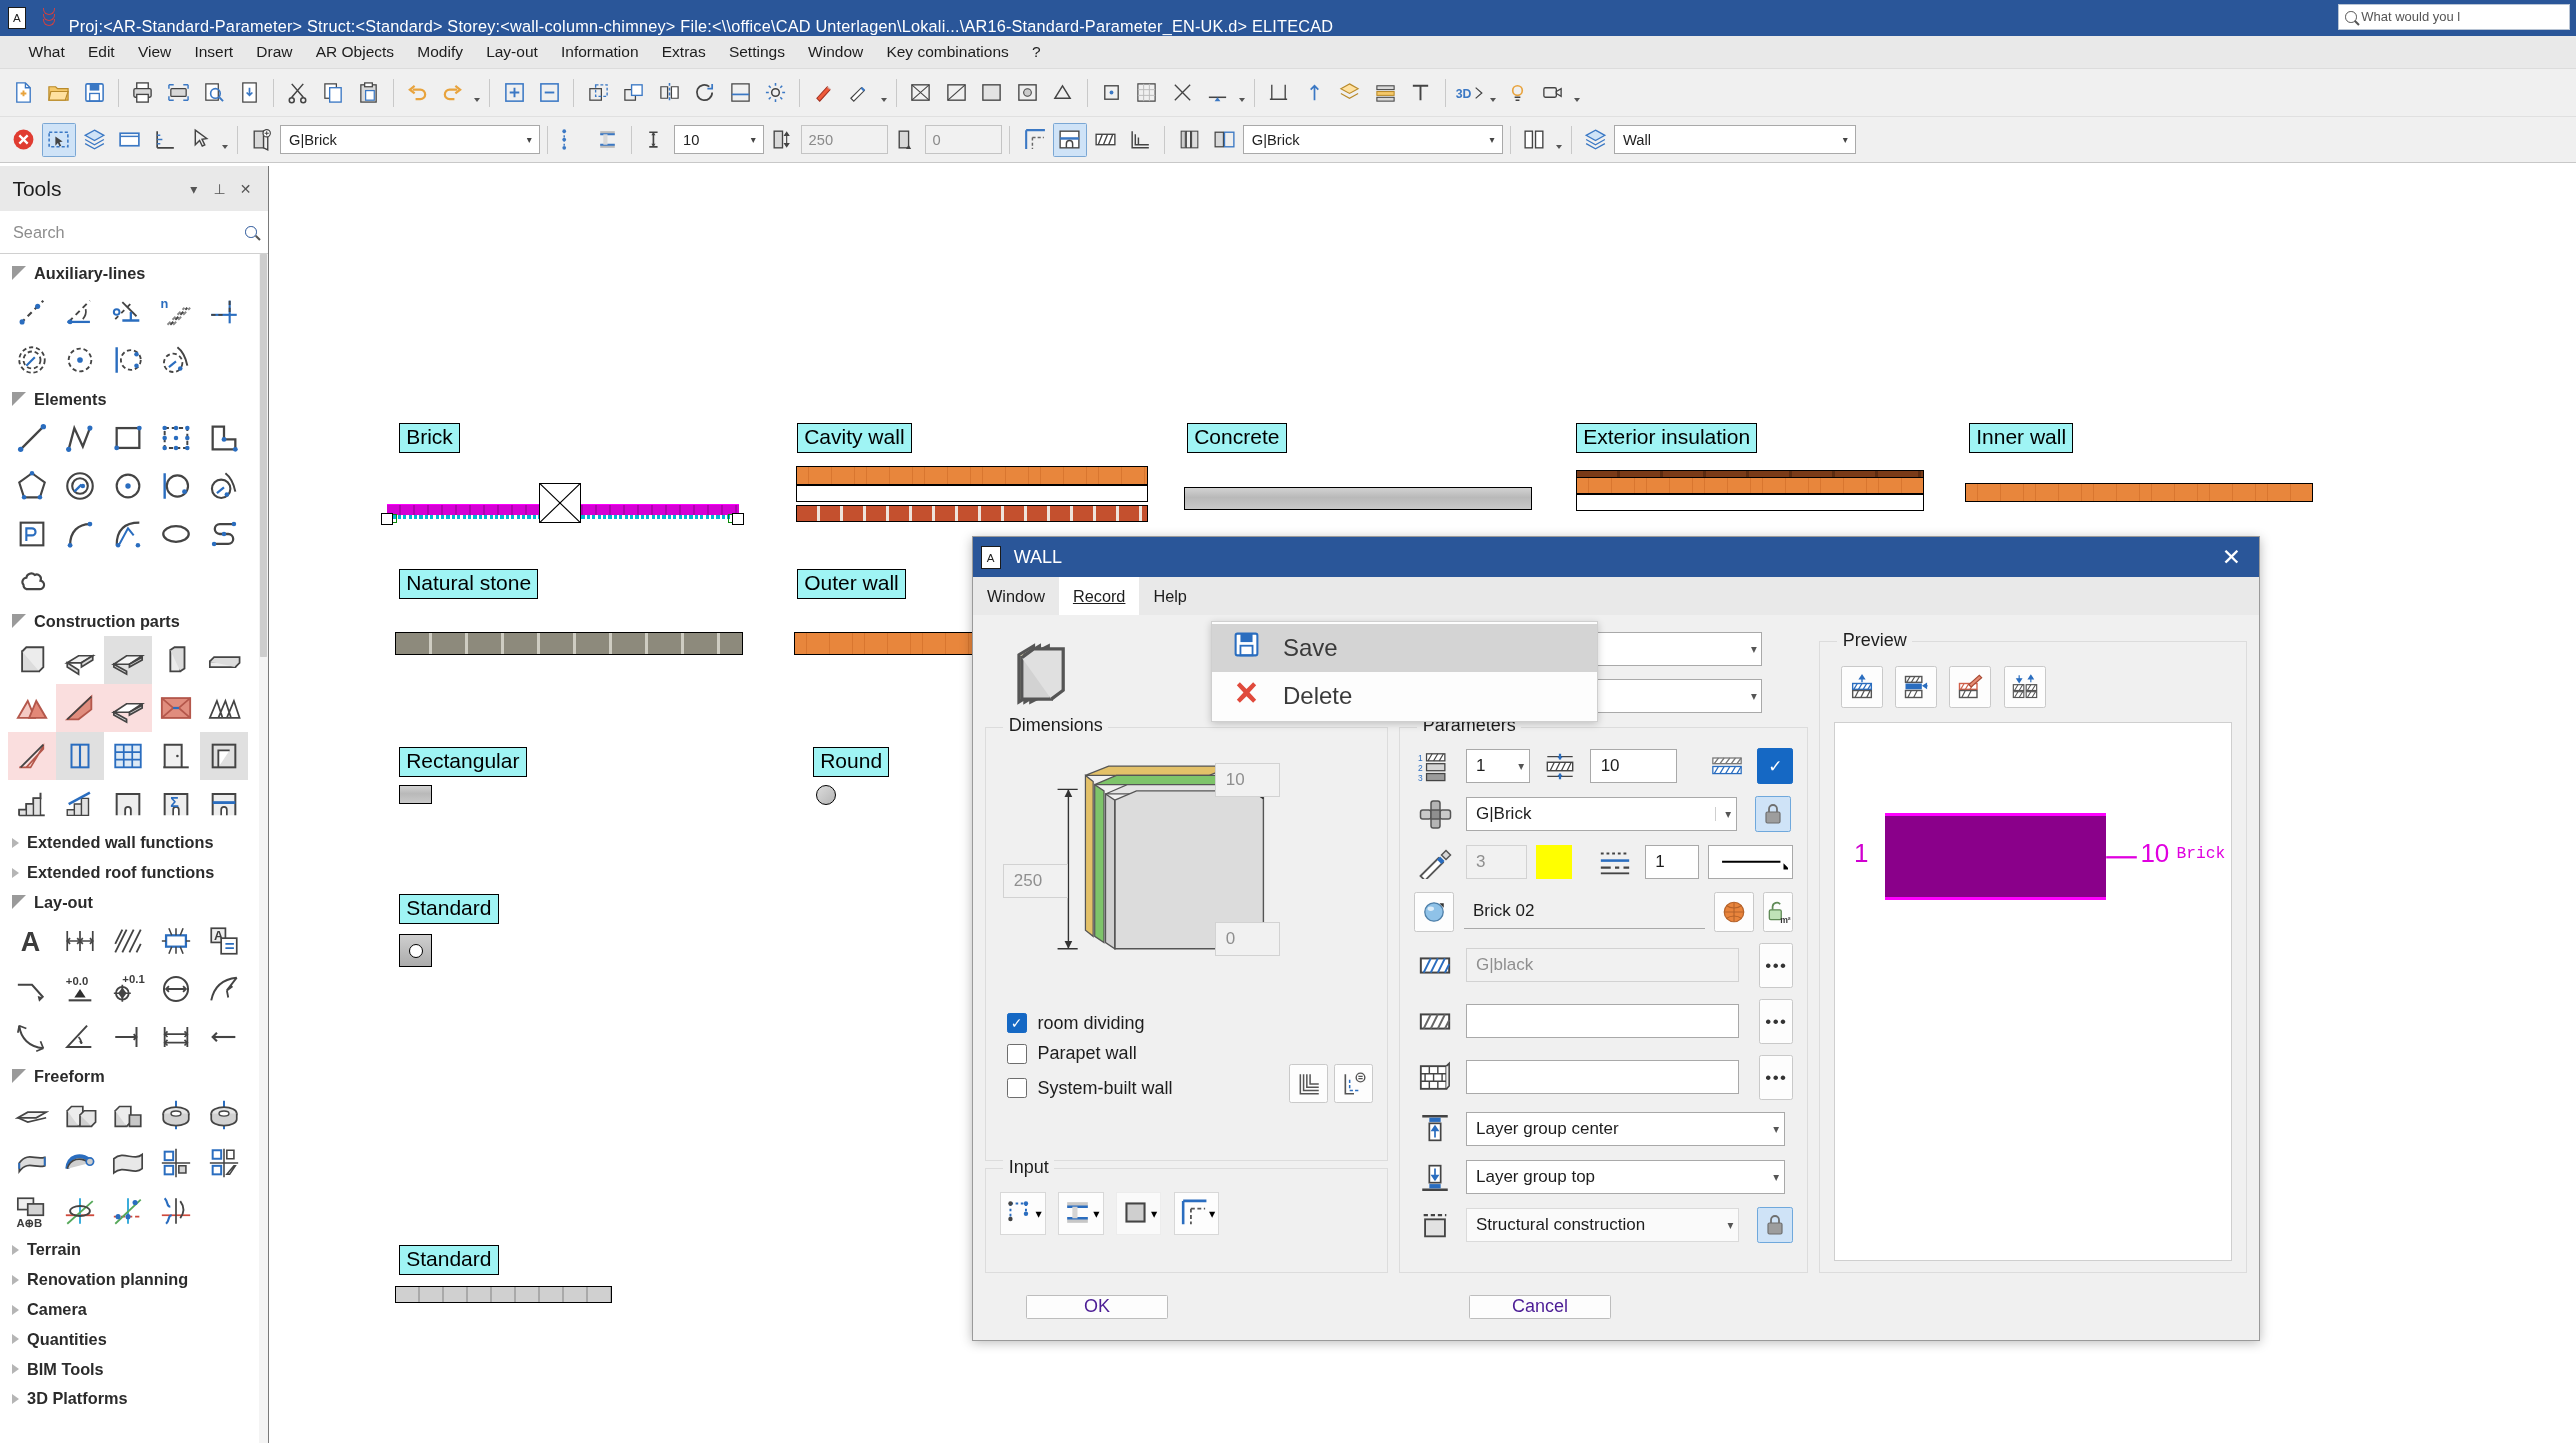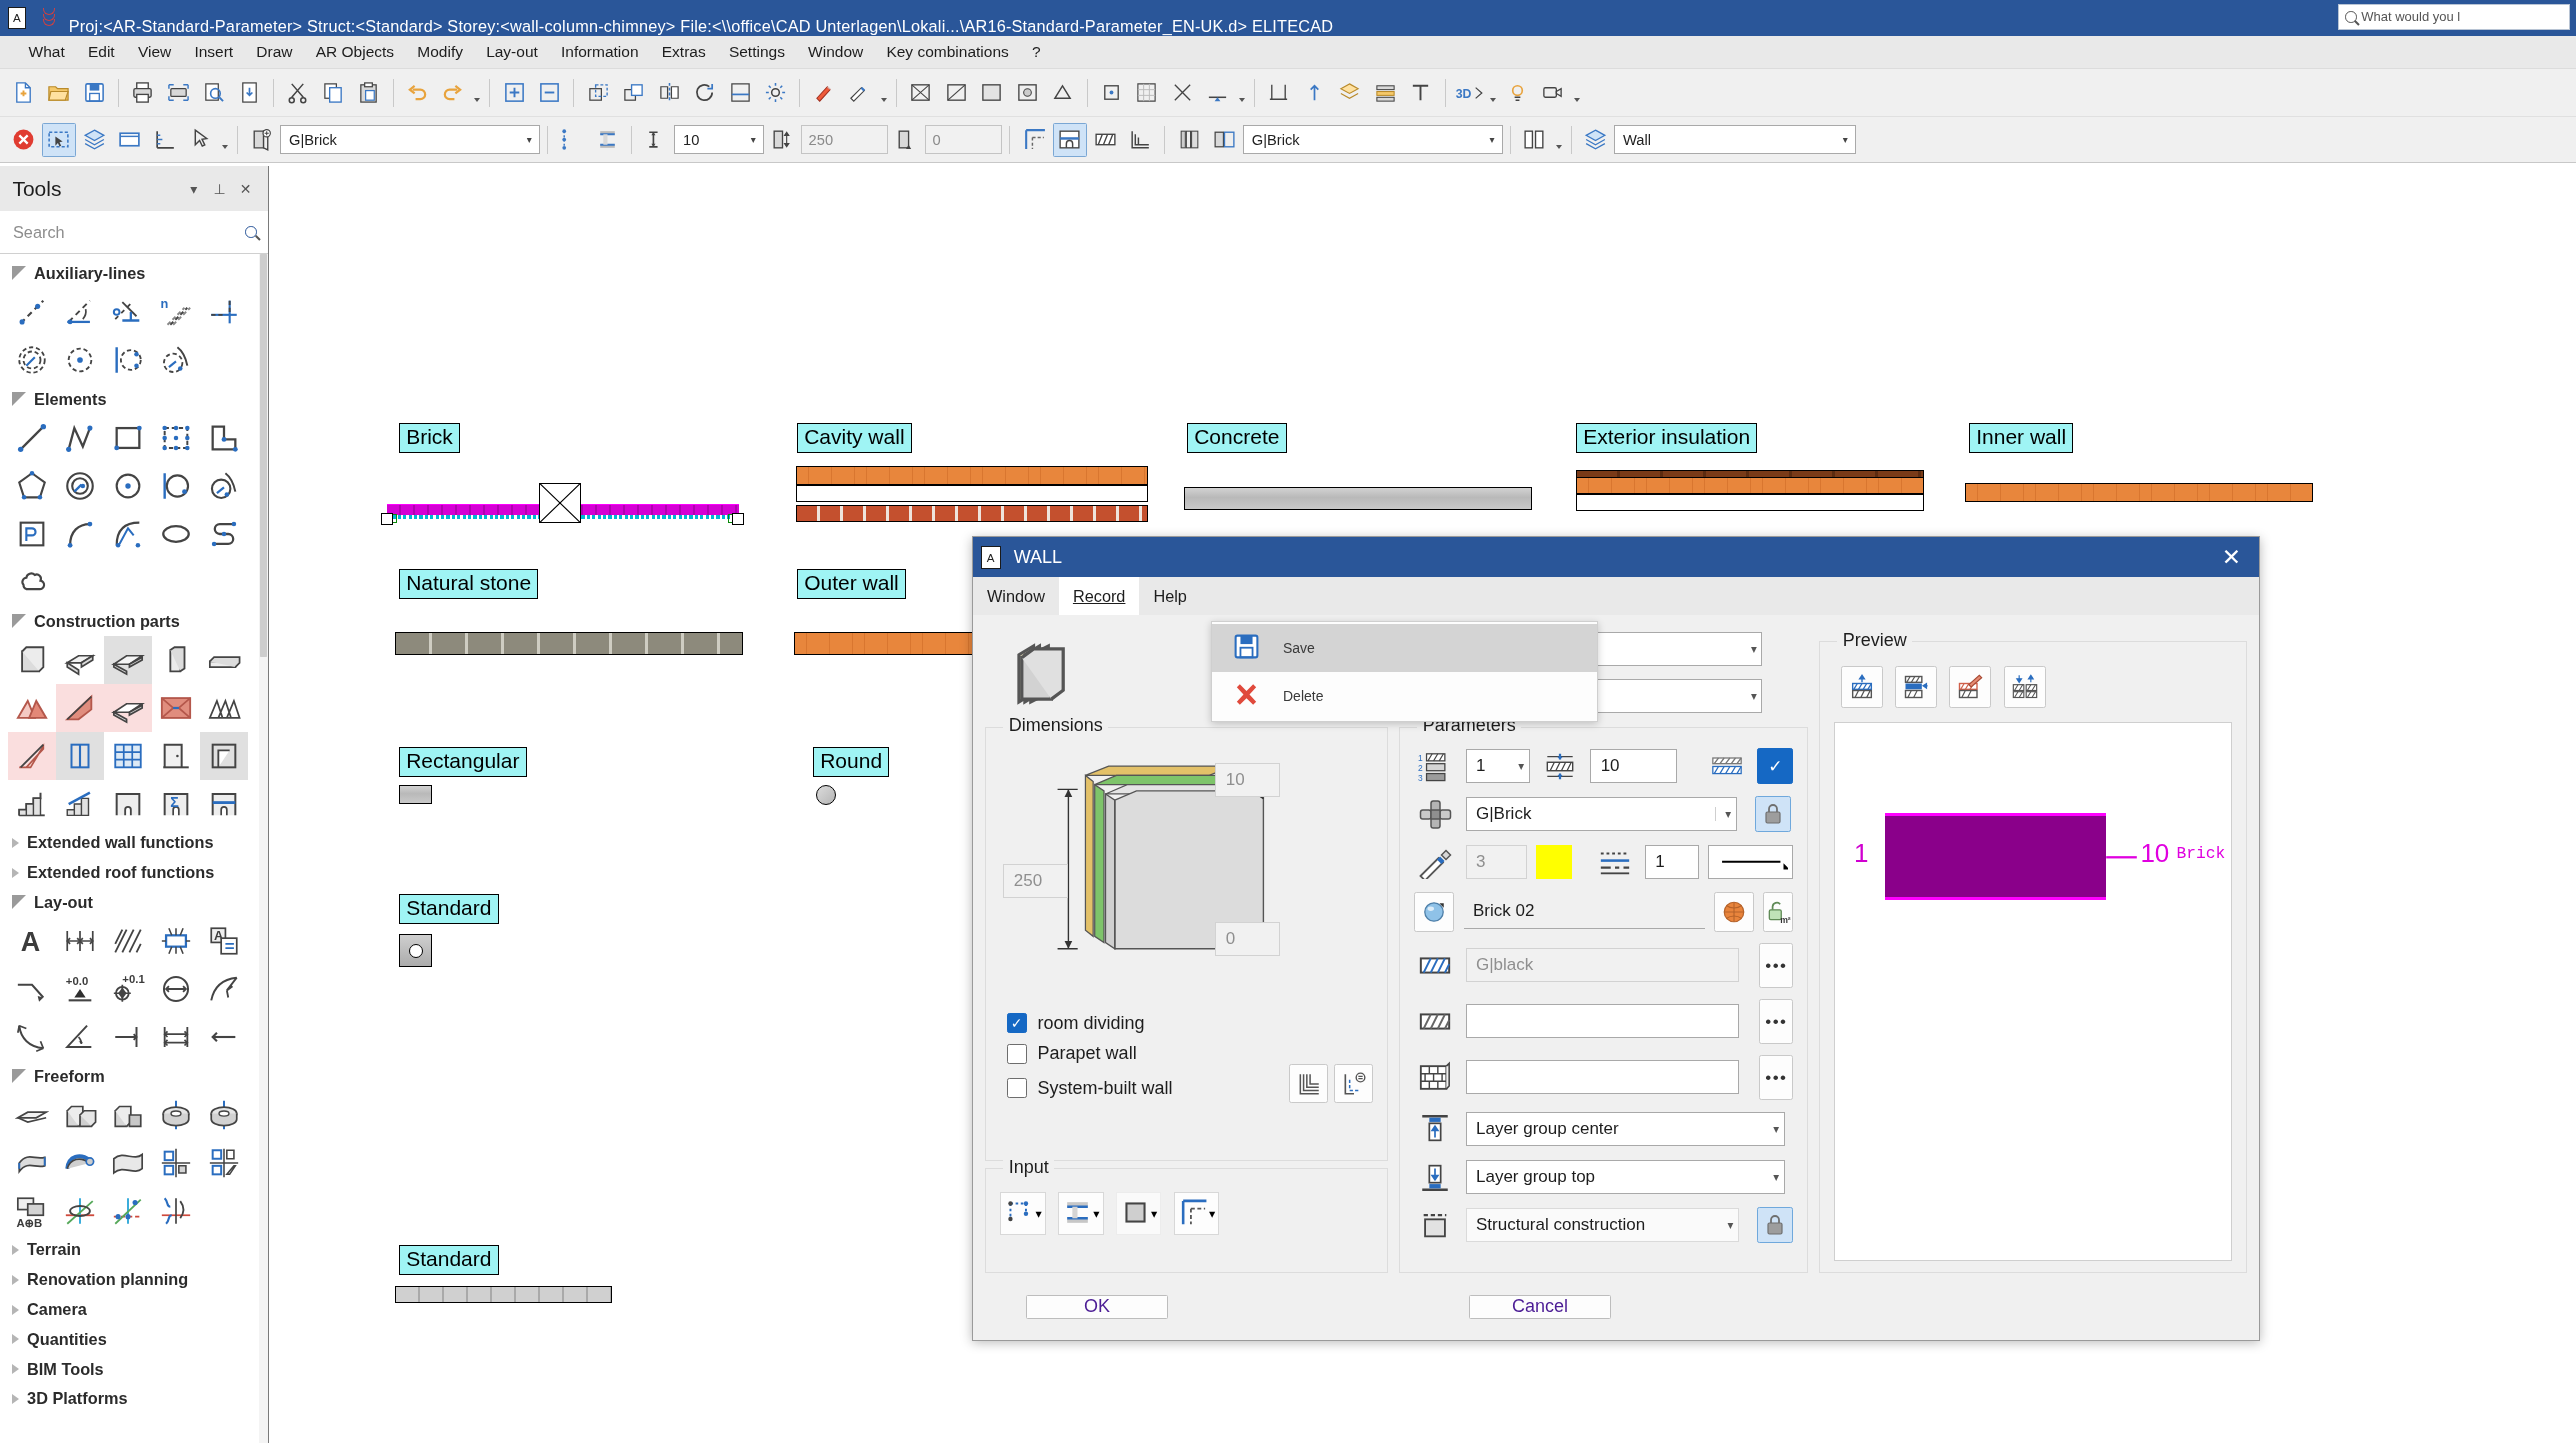"Save" .rm-item { font-size: 14px -> 24px }
